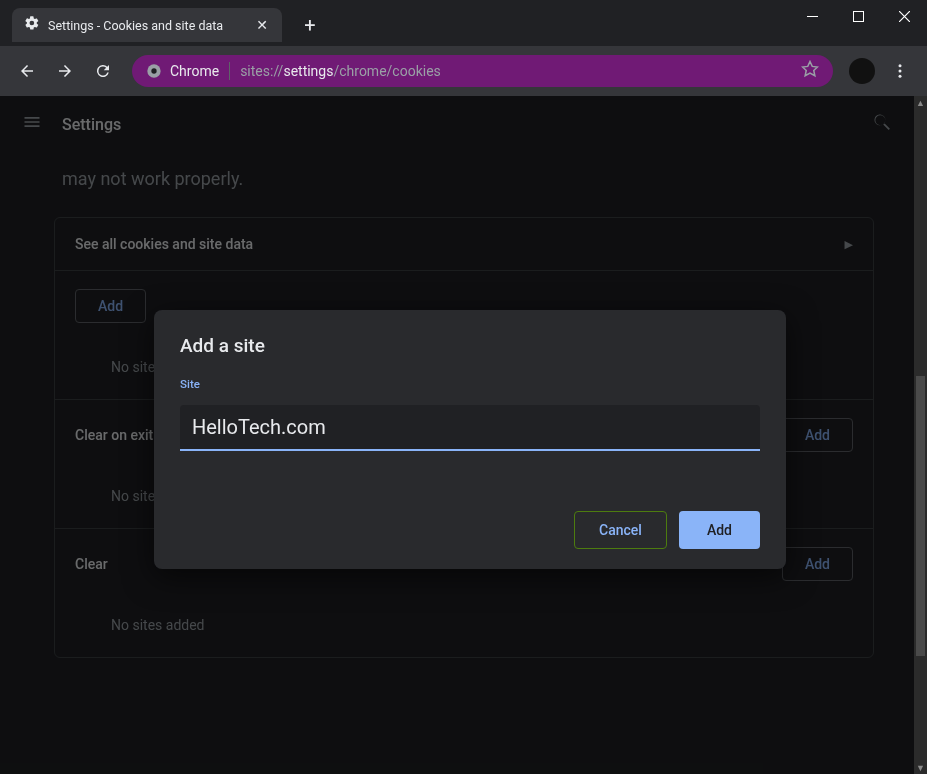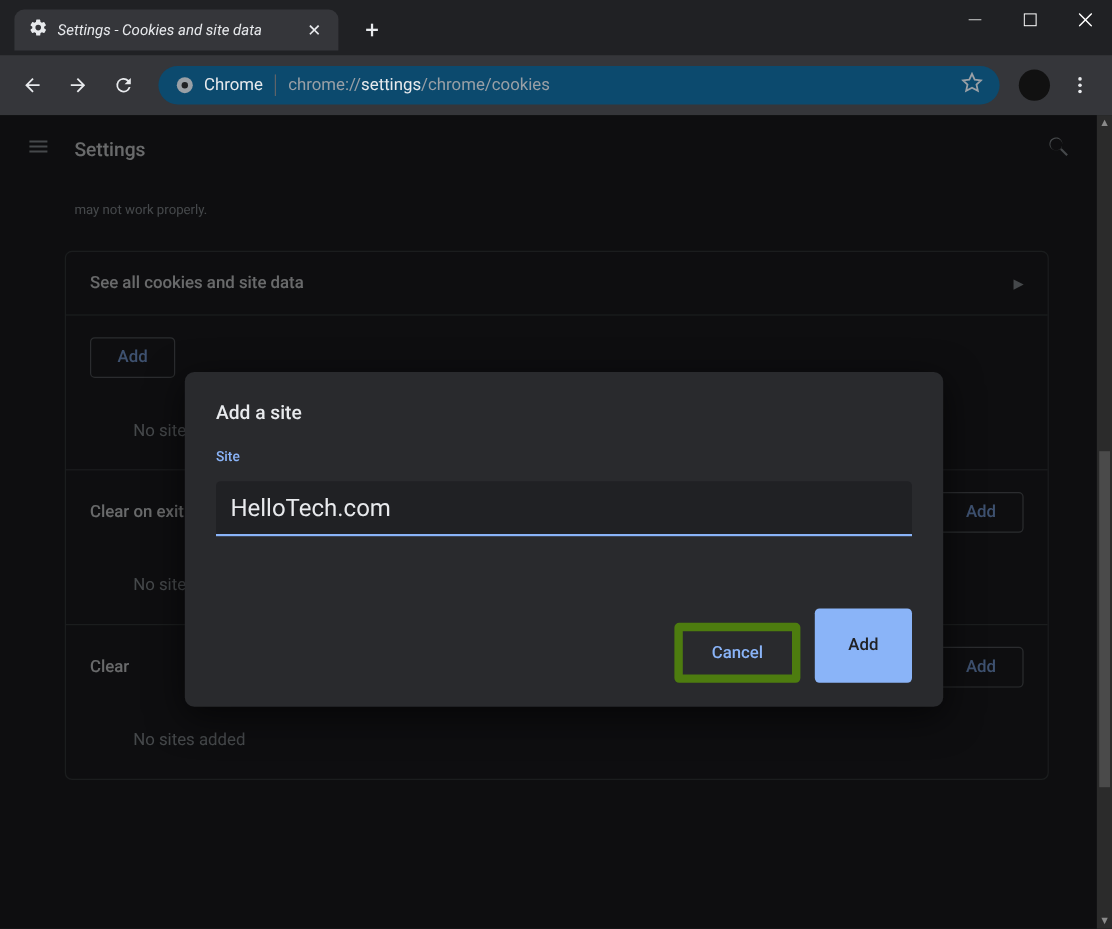"Settings - Cookies and site" .tab-title { font-style: italic -> none }
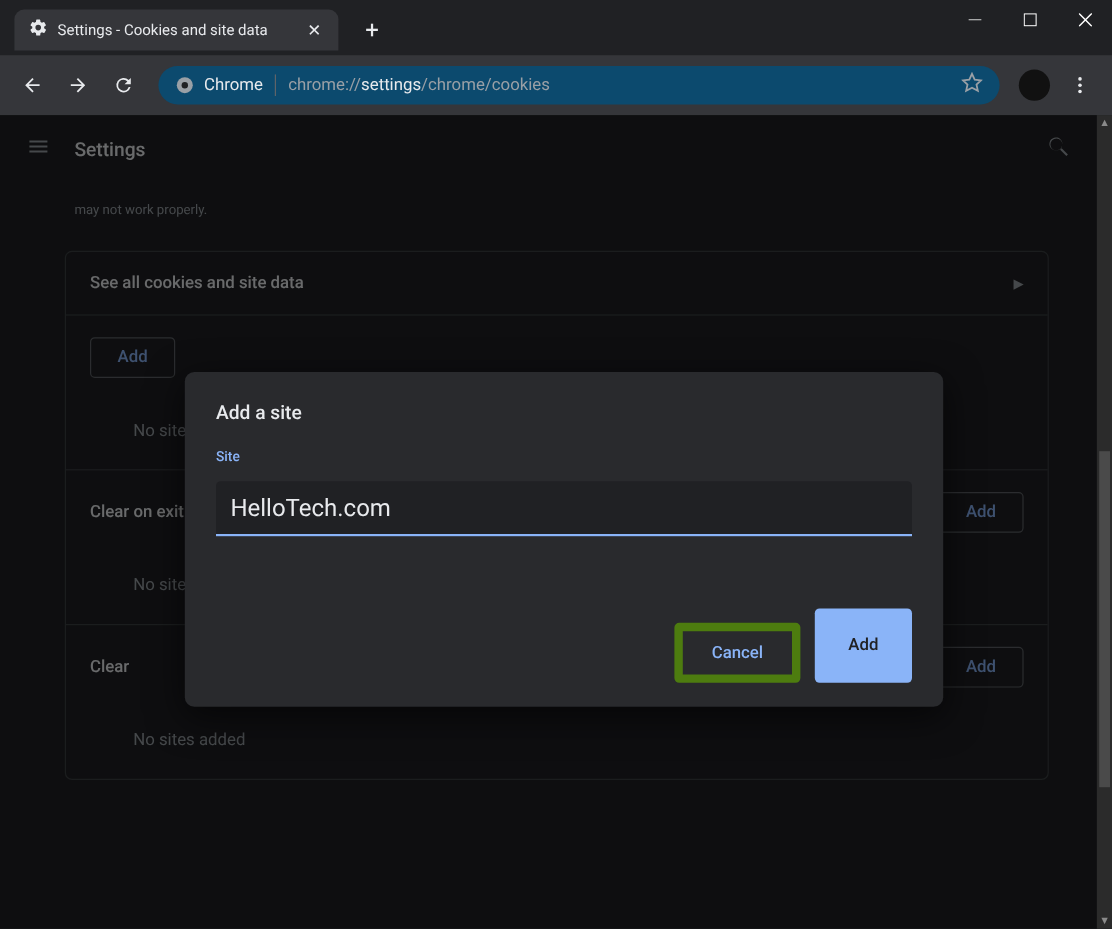"Chrome" .omnibox { background: #0c4a6e -> #701a75 }
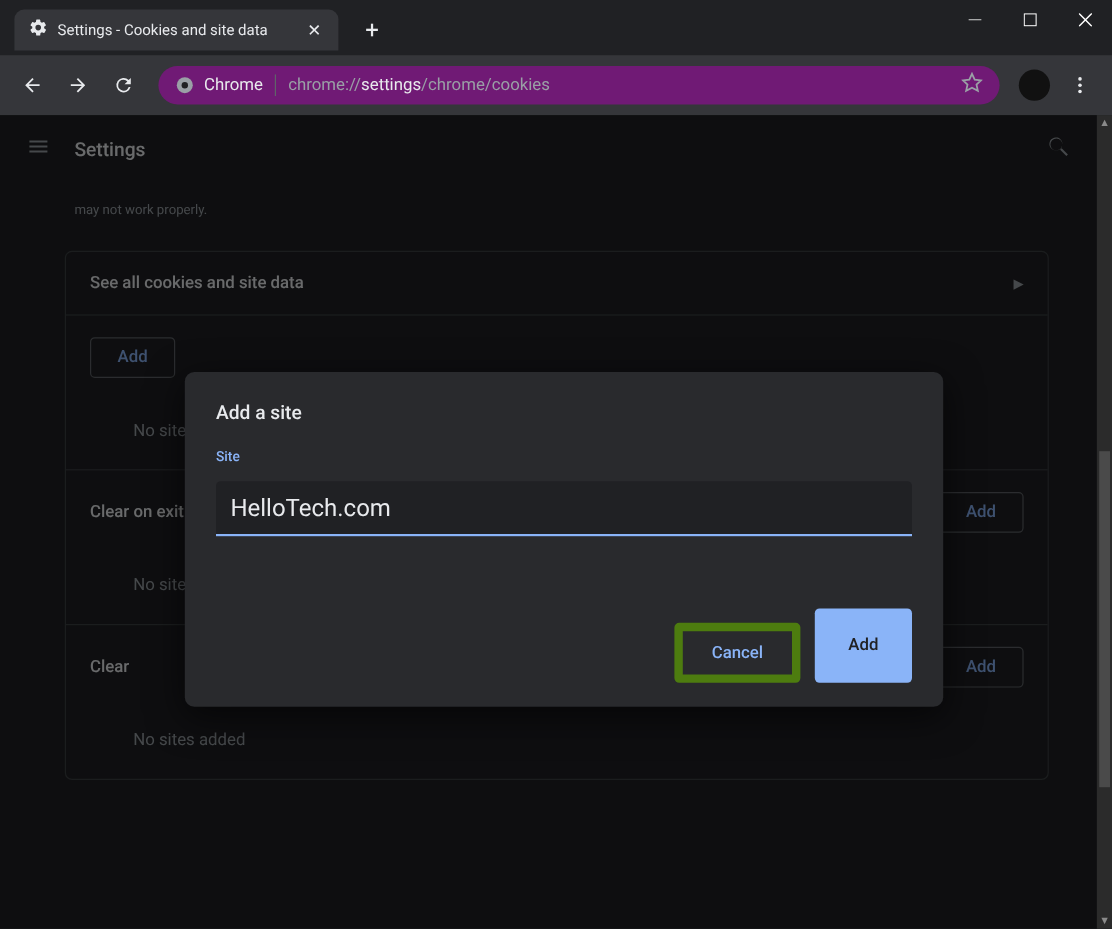"chrome://" span { text: chrome:// -> sites:// }
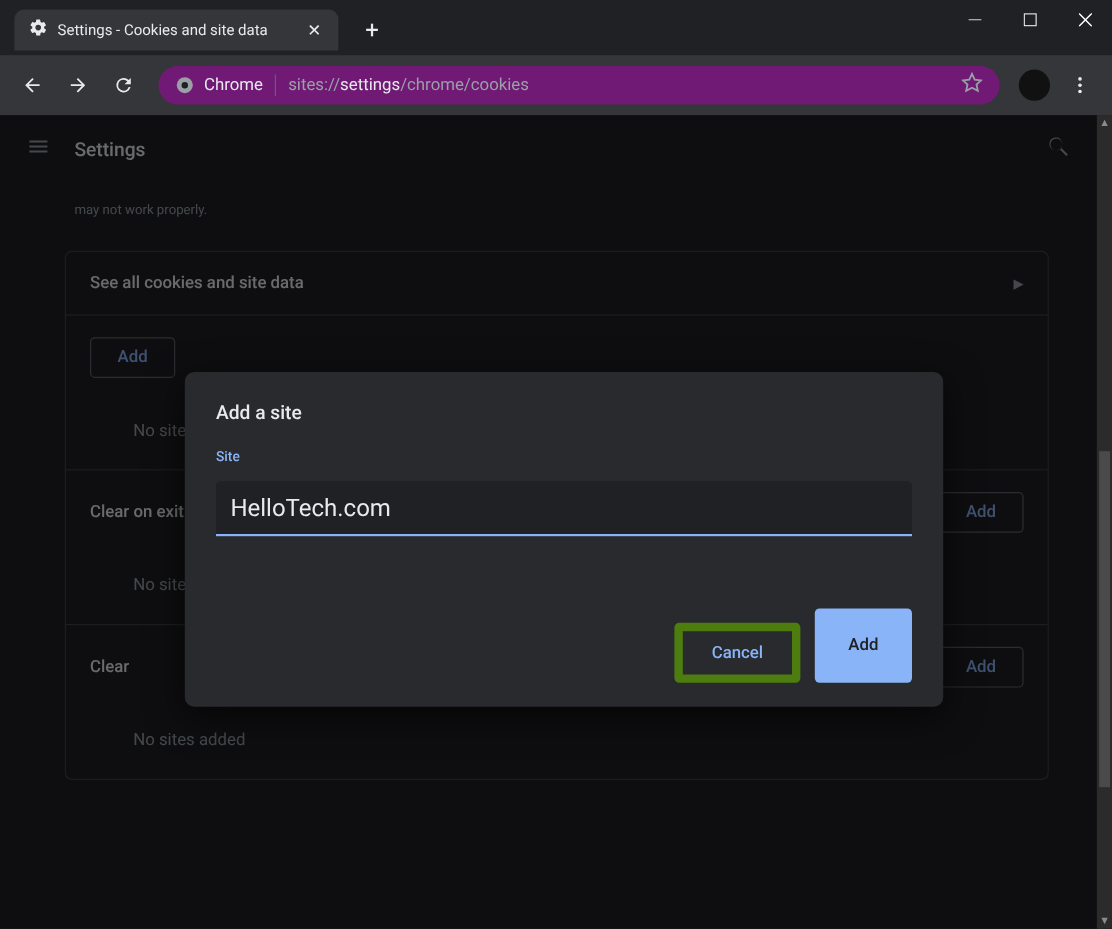"may not work properly." .muted { font-size: 11px -> 18px }
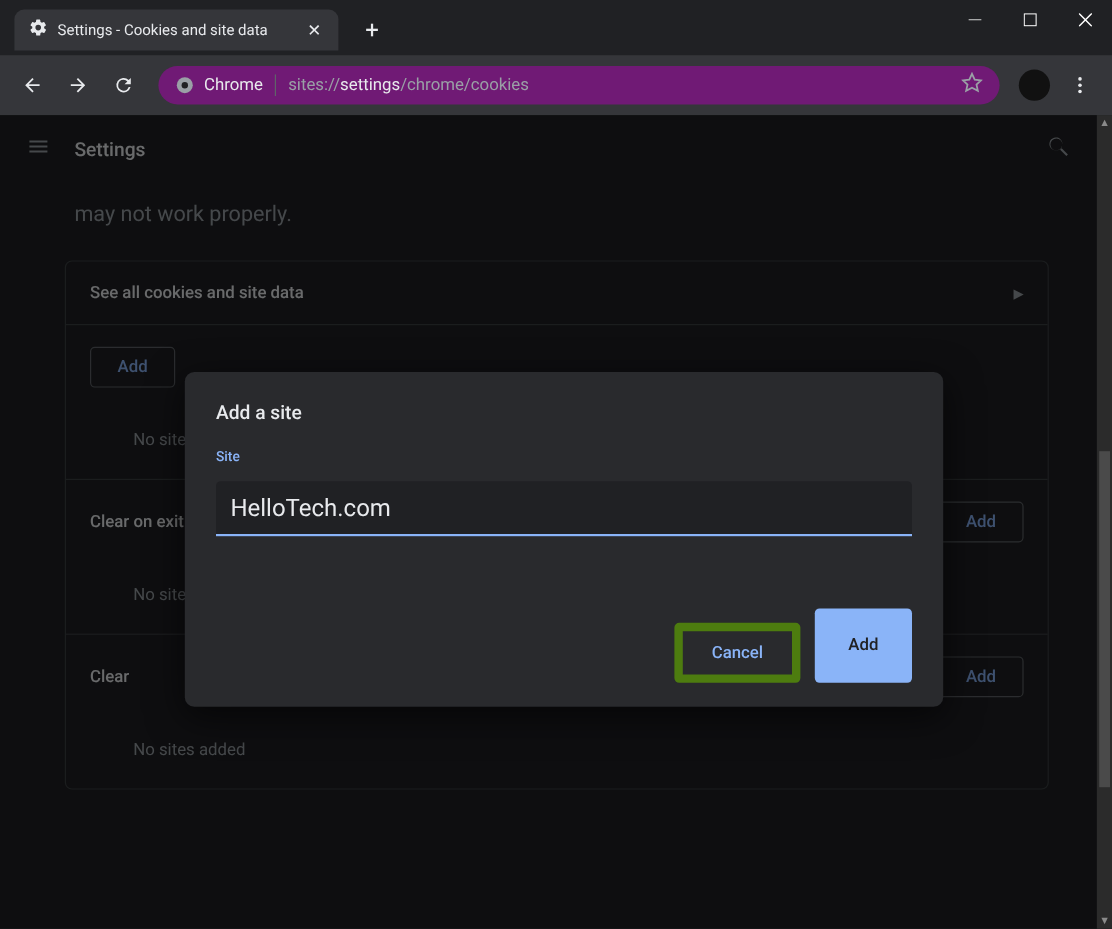"Add a site" .dialog-title { font-size: 16px -> 19px }
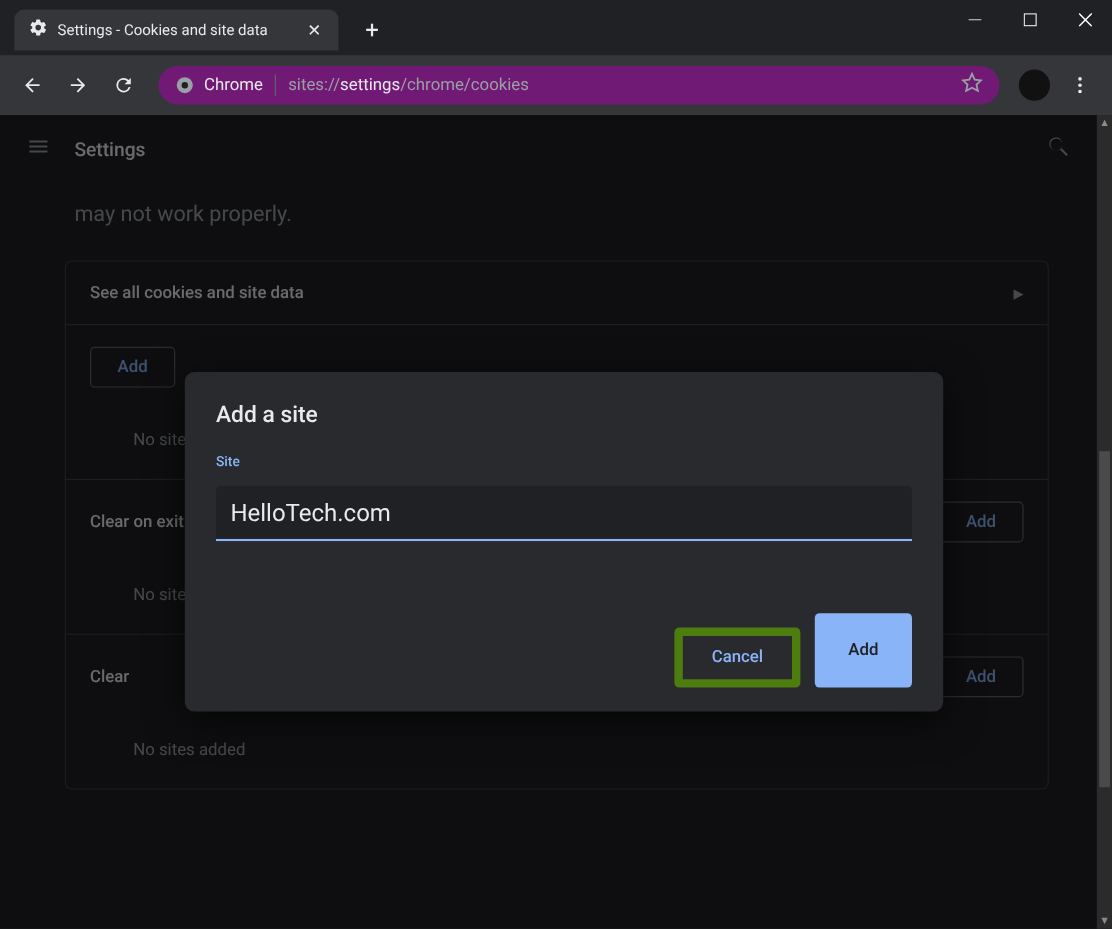"Cancel" .btn-outline { border: 7px solid #4d7c0f -> 1px solid #4d7c0f; margin-top: 12px -> none }
